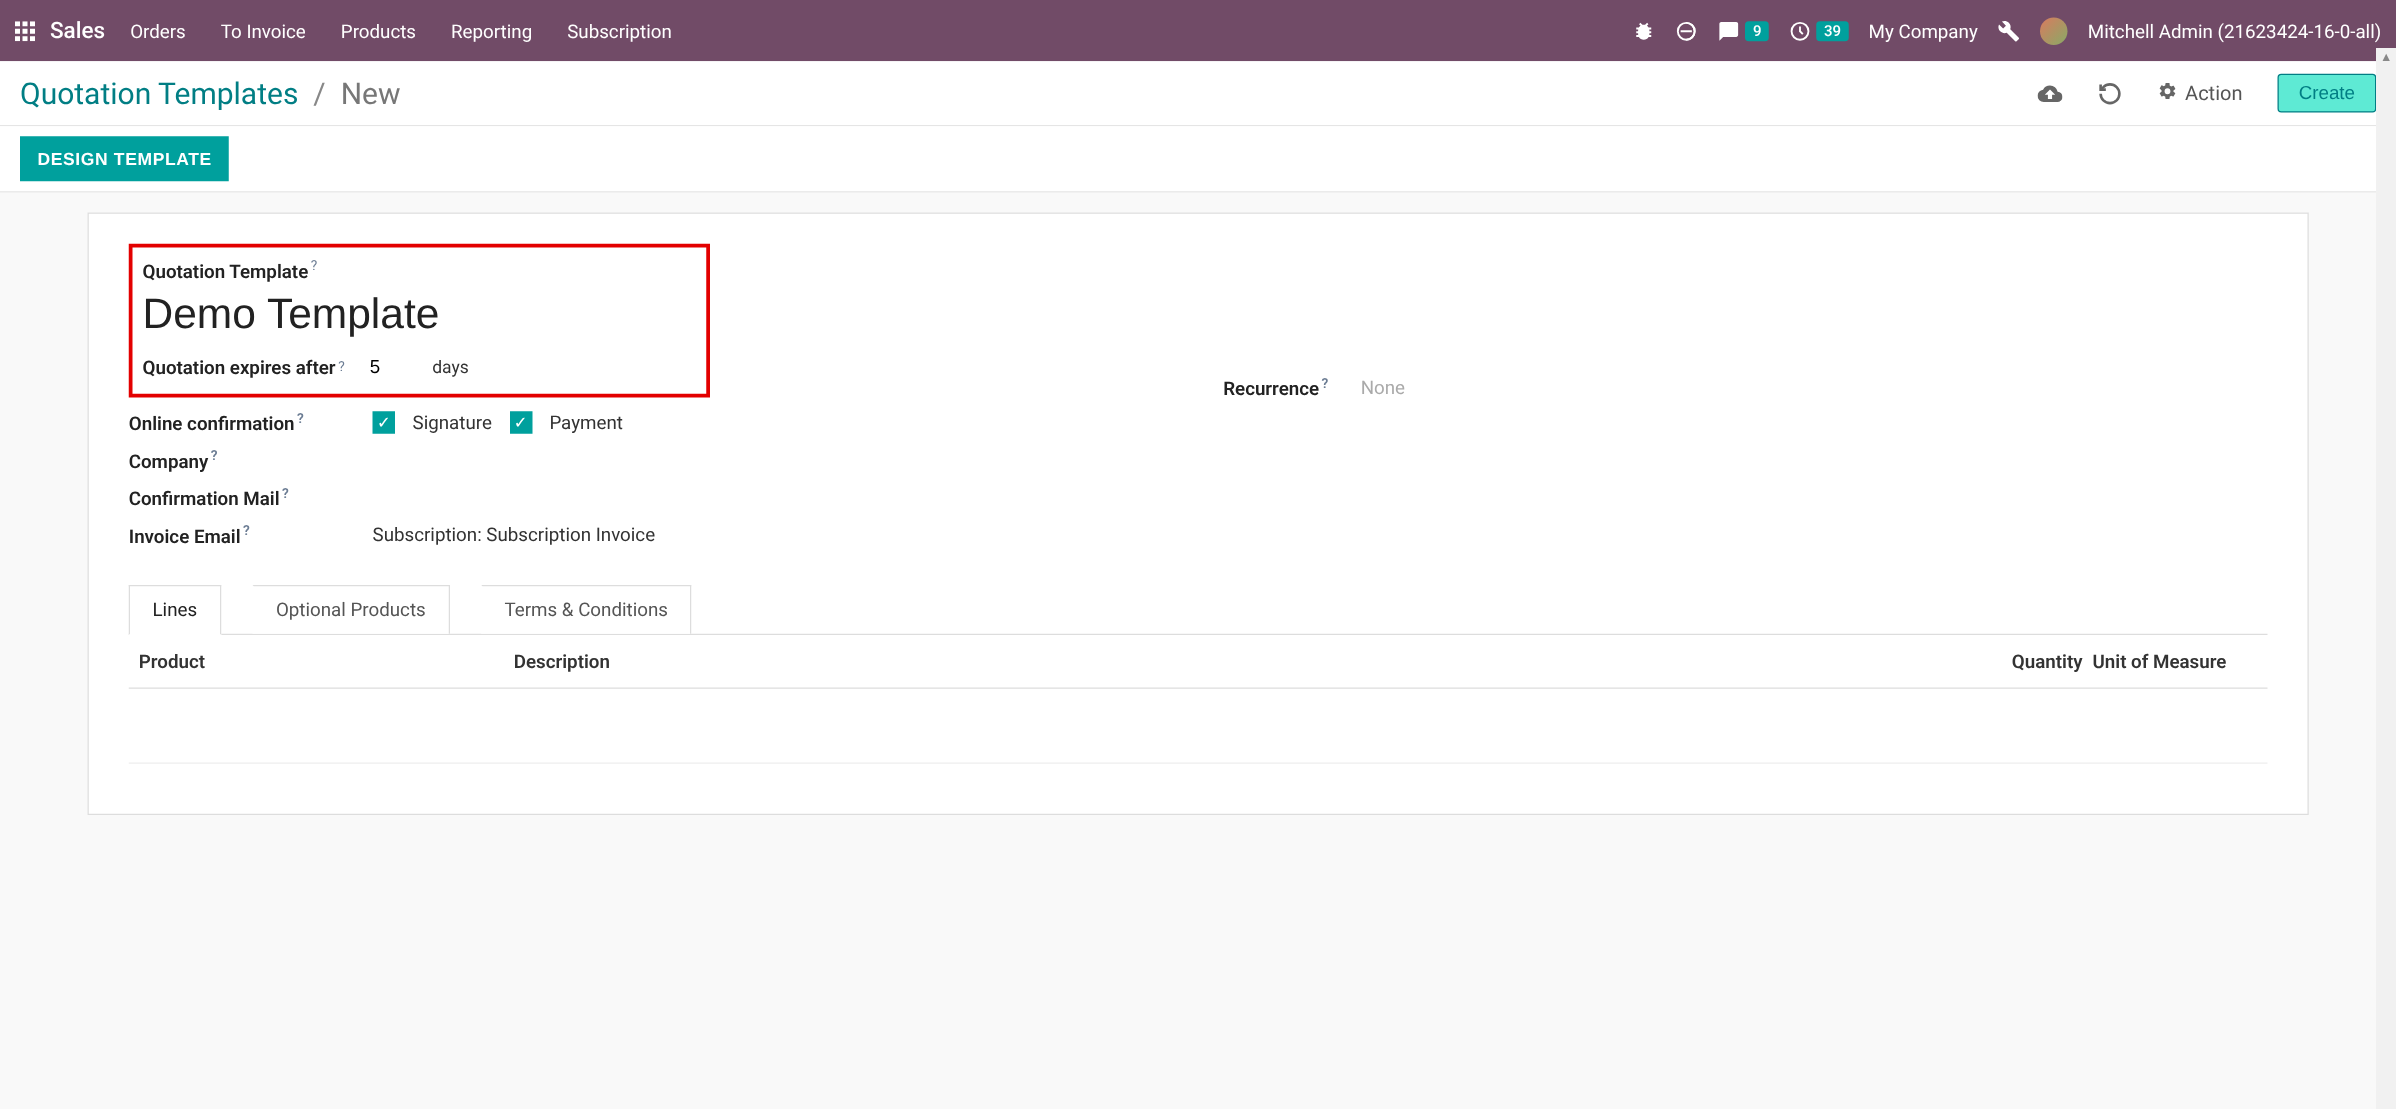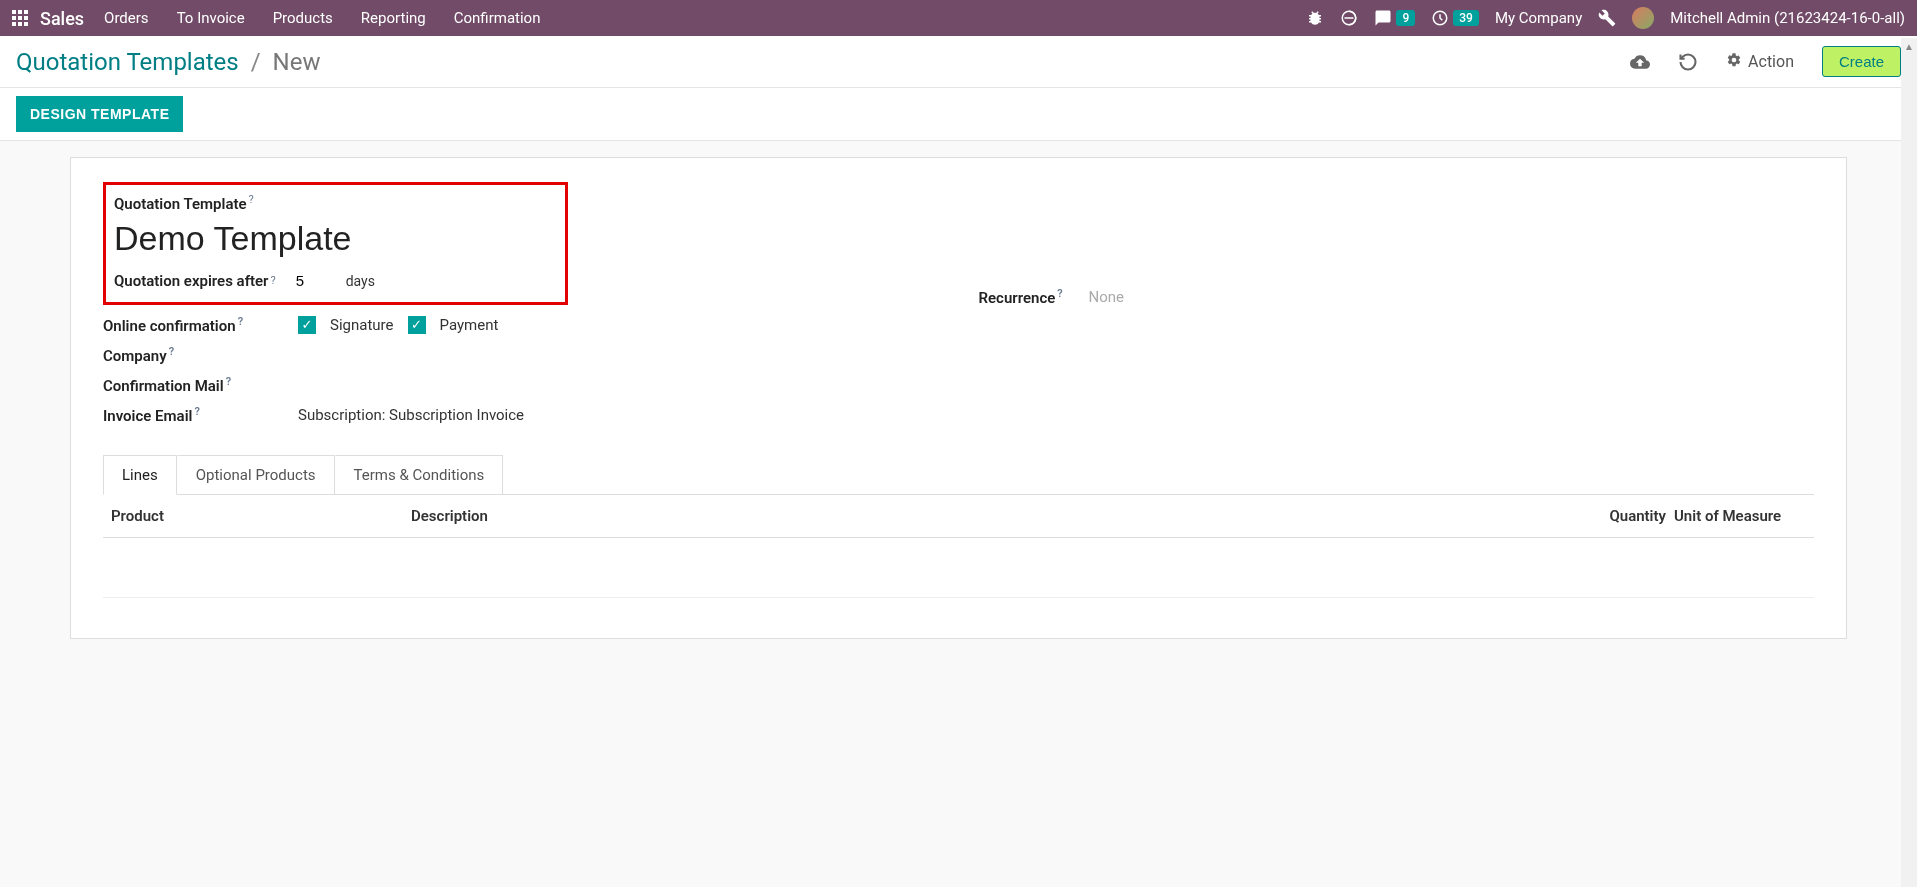"Sales" .navbar { height: 36px -> 49px }
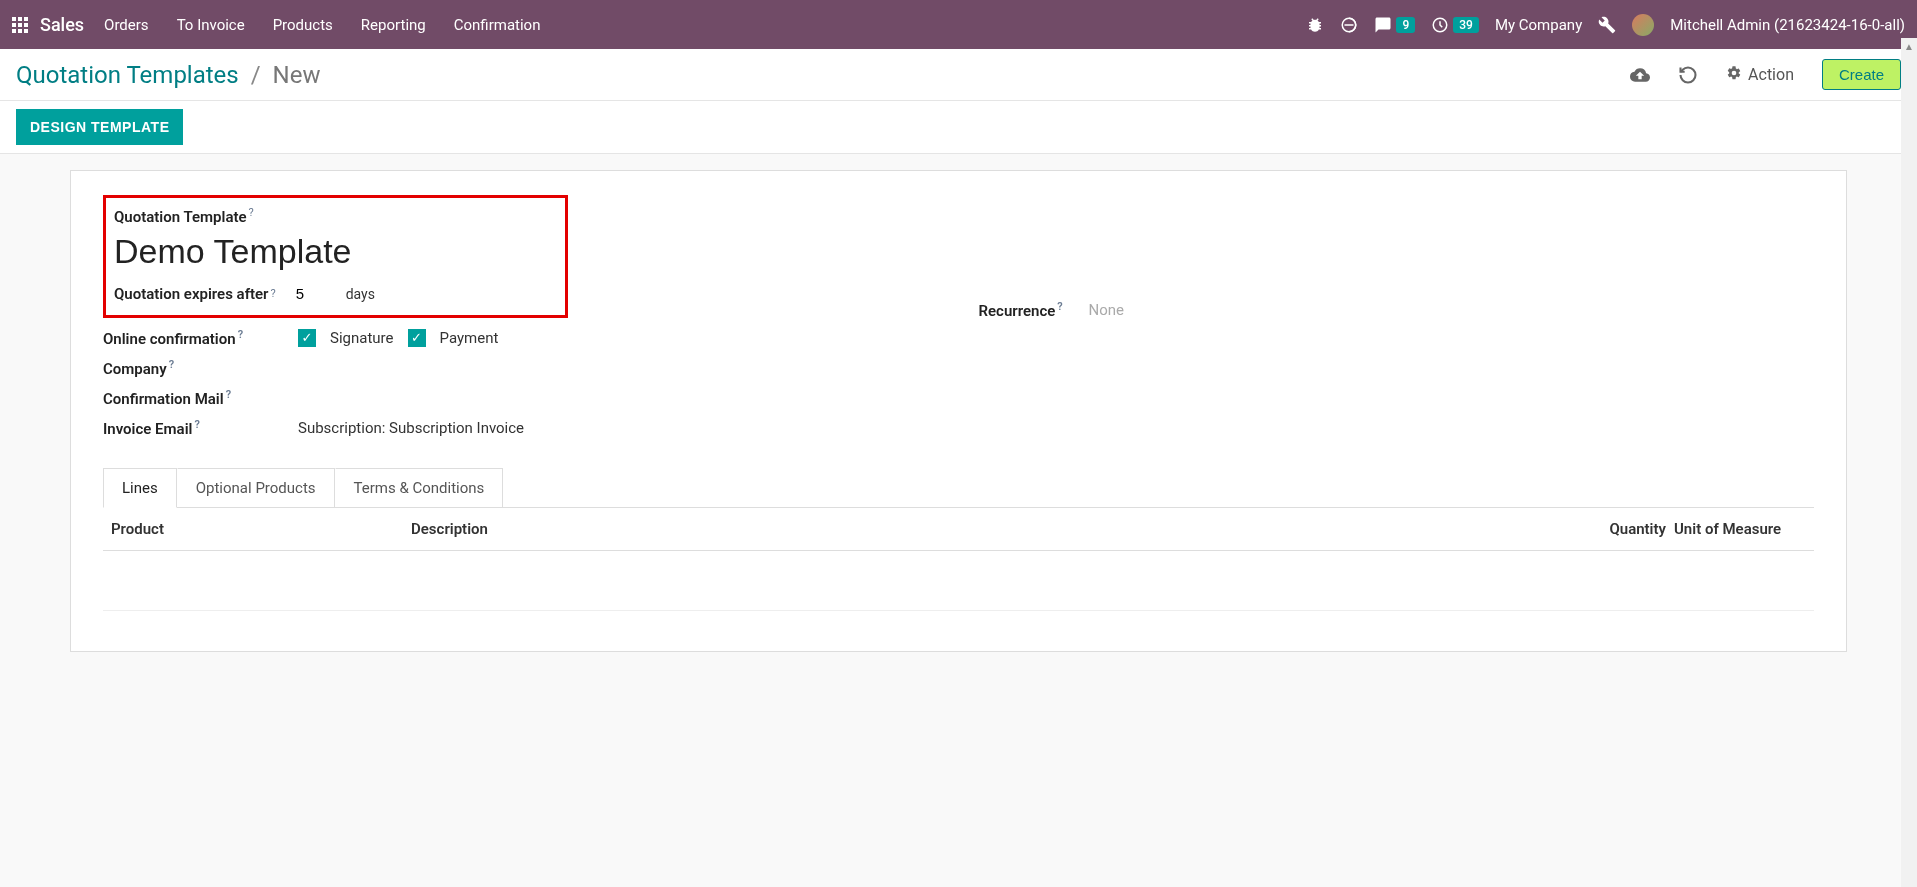"Confirmation" span.menu-item { text: Confirmation -> Subscription }
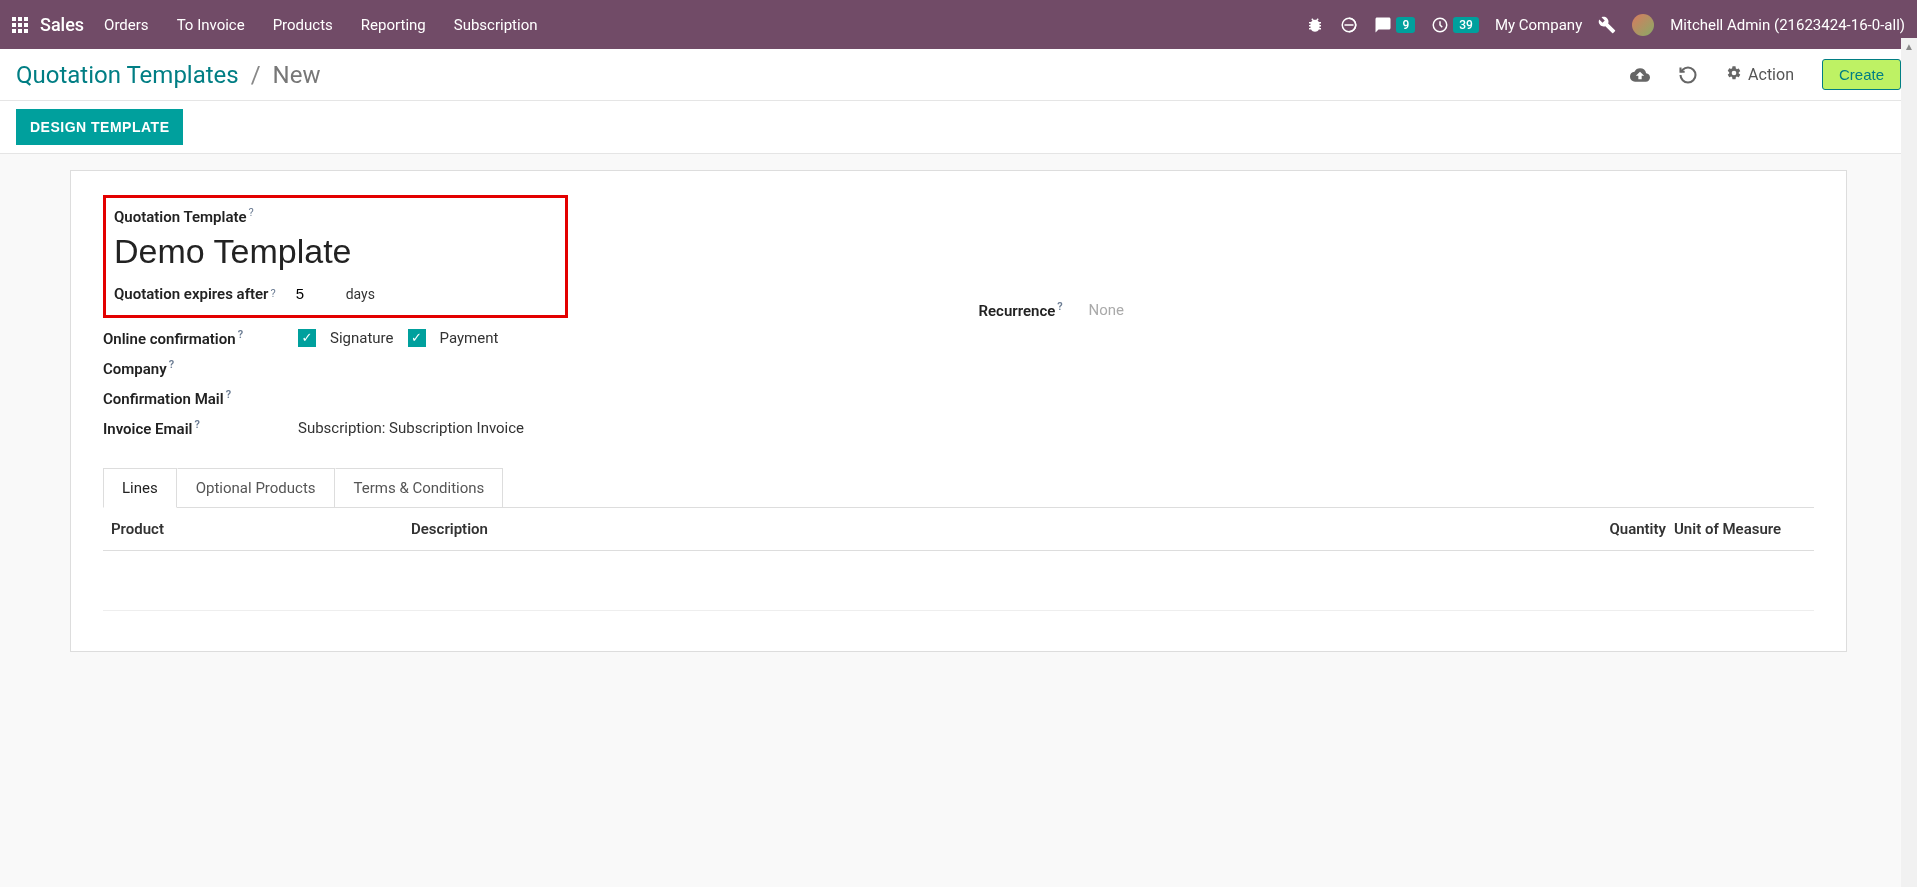"Create" .actionbar .create-btn { background: #bef264 -> #5eead4 }
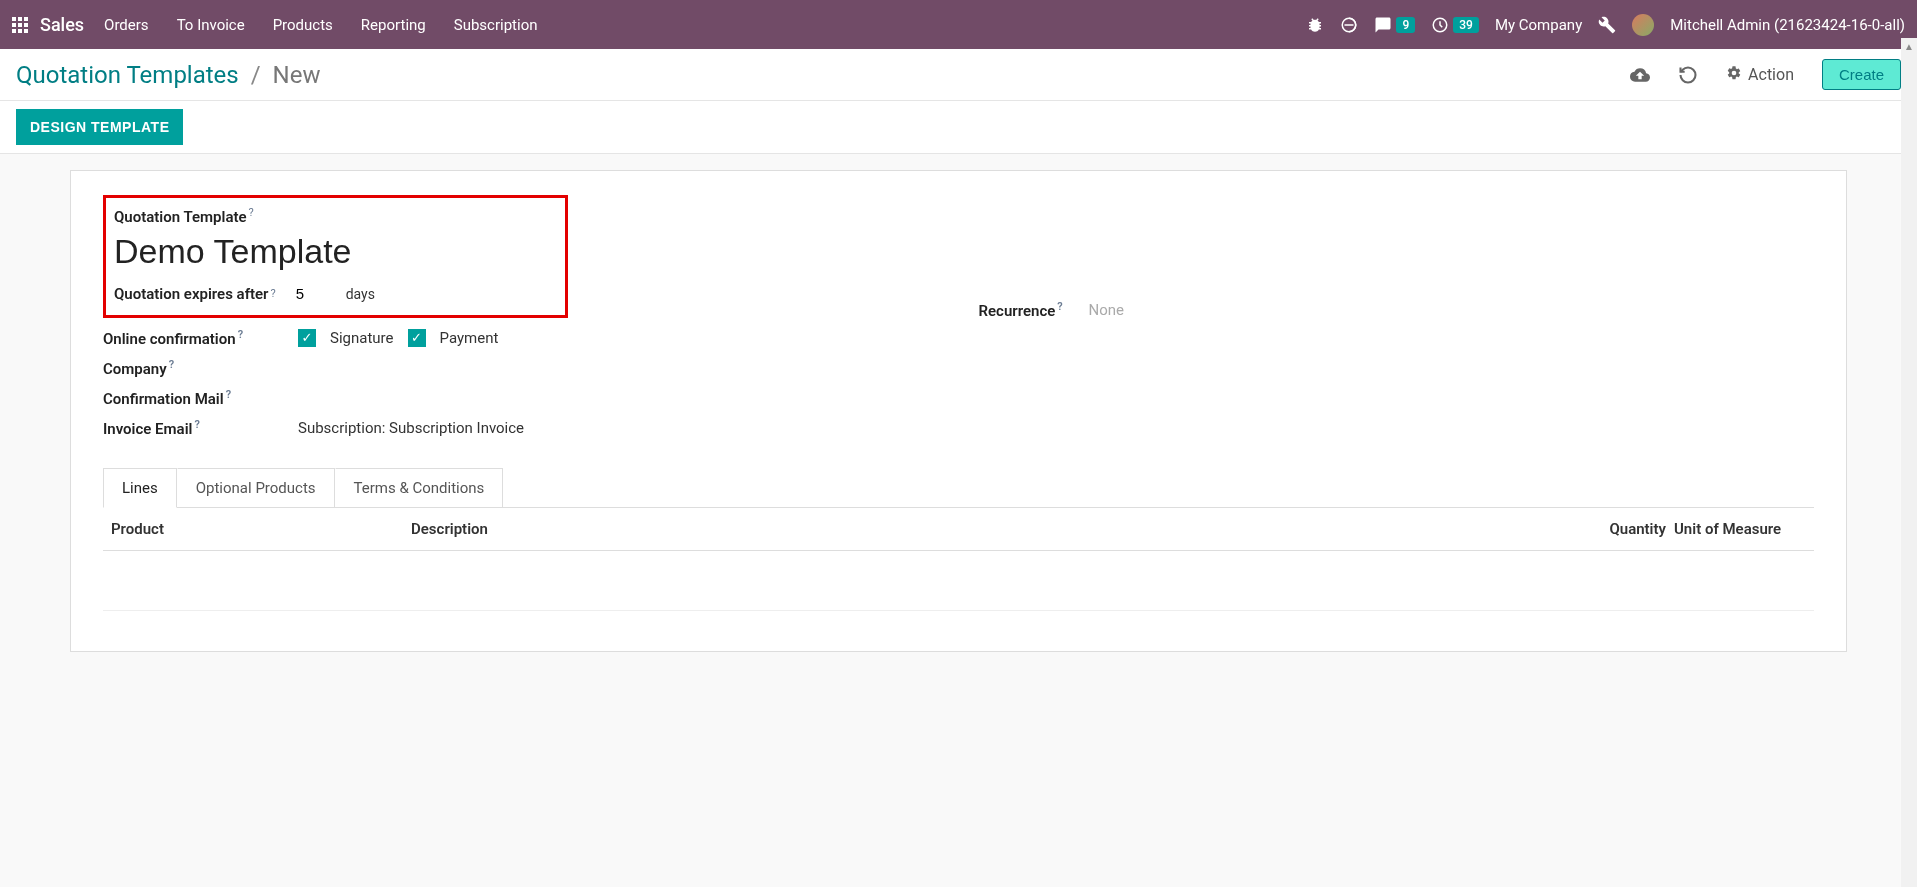"Lines" .tabs { gap: none -> 25px }
